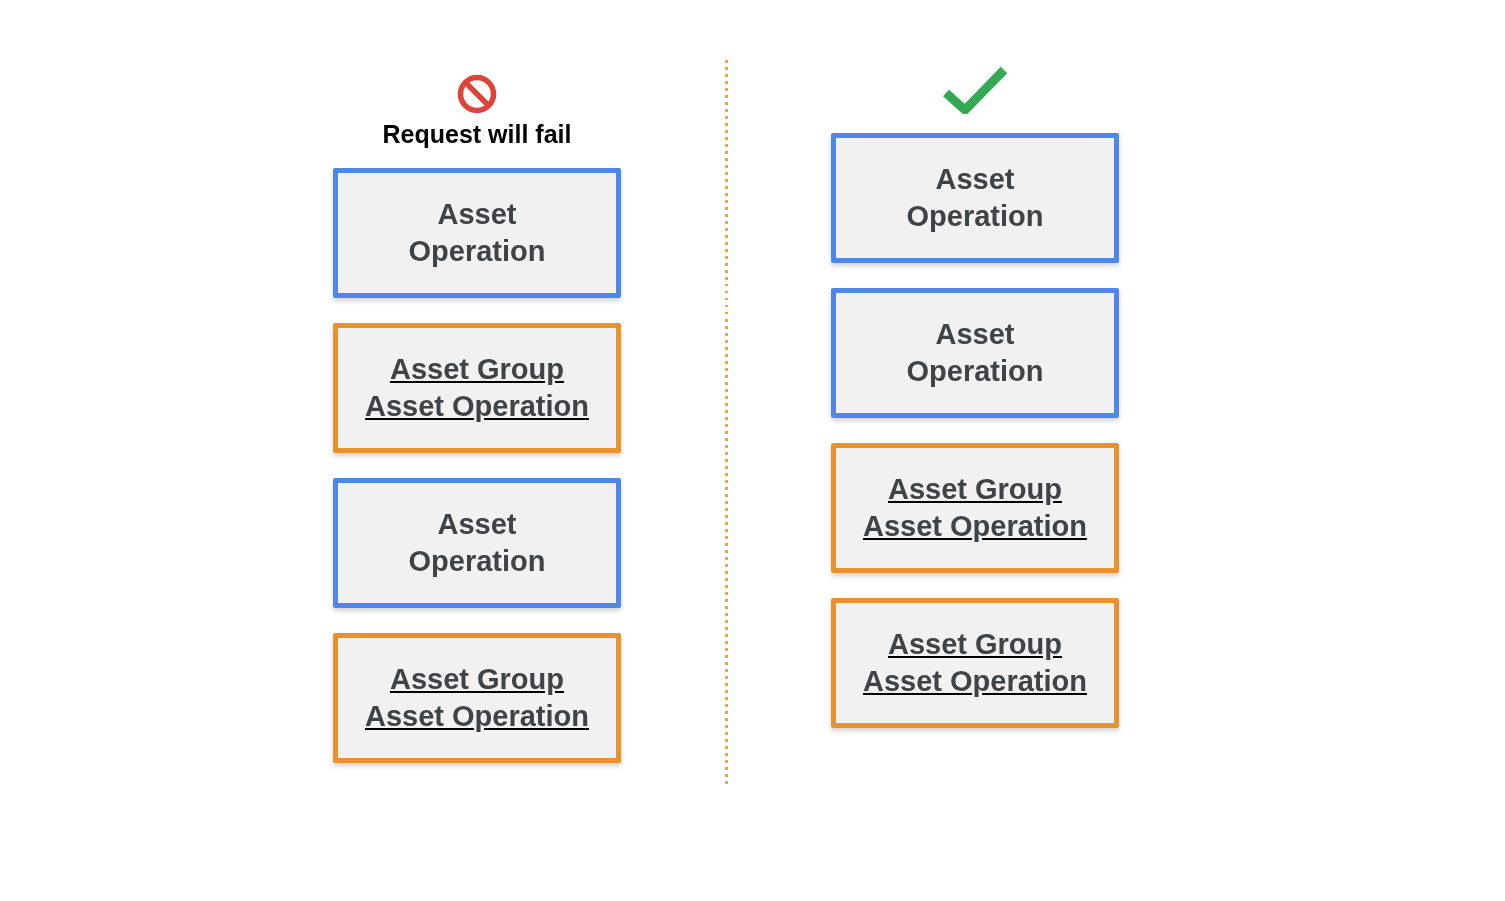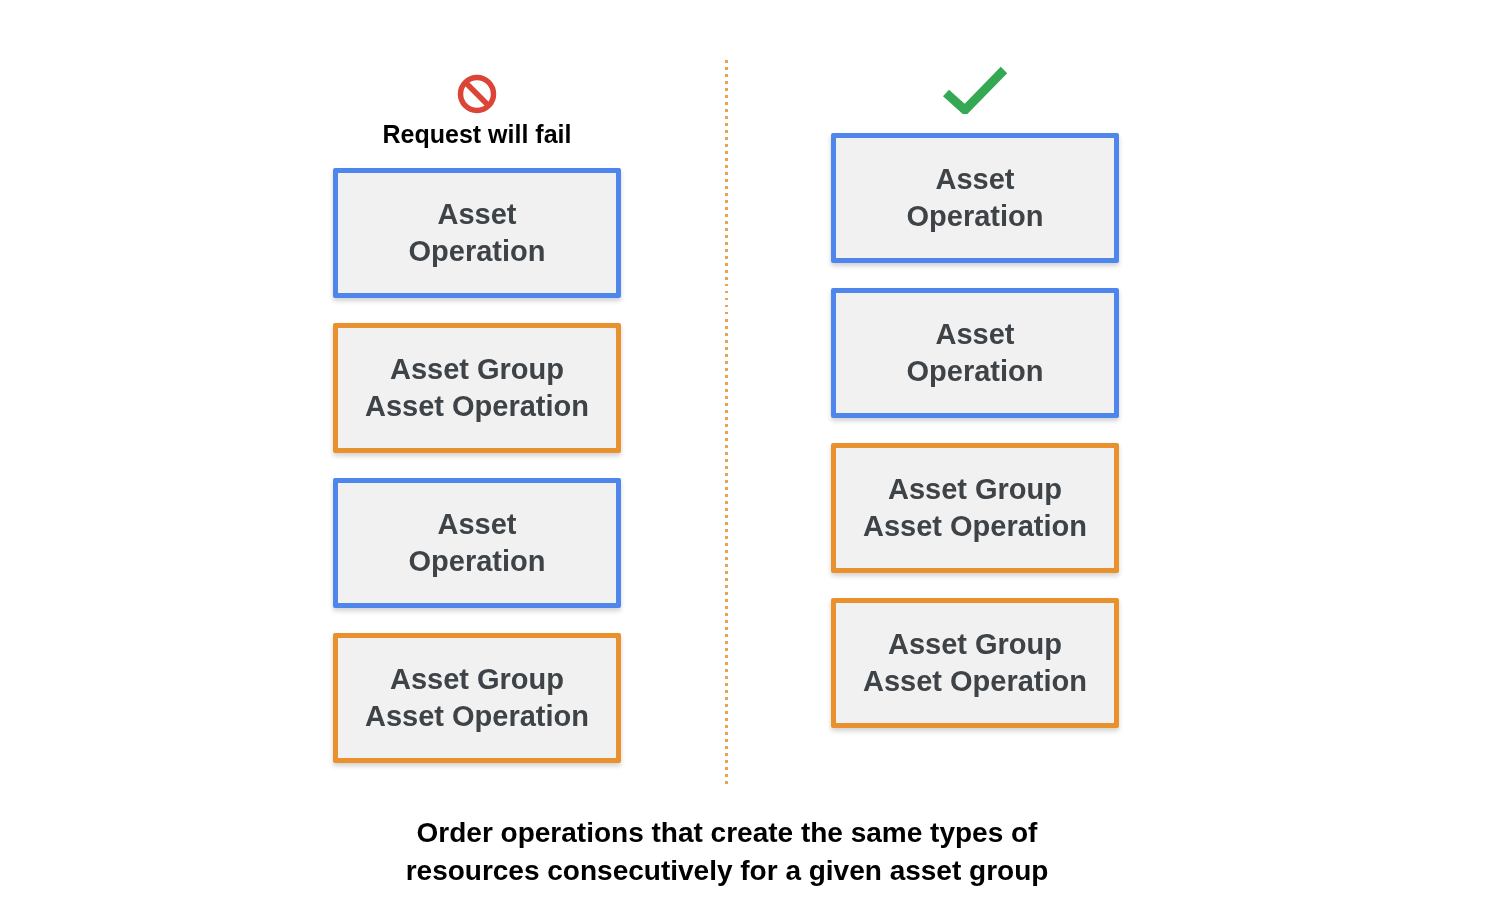"Asset Group" .box.orange { text-decoration: none -> underline }
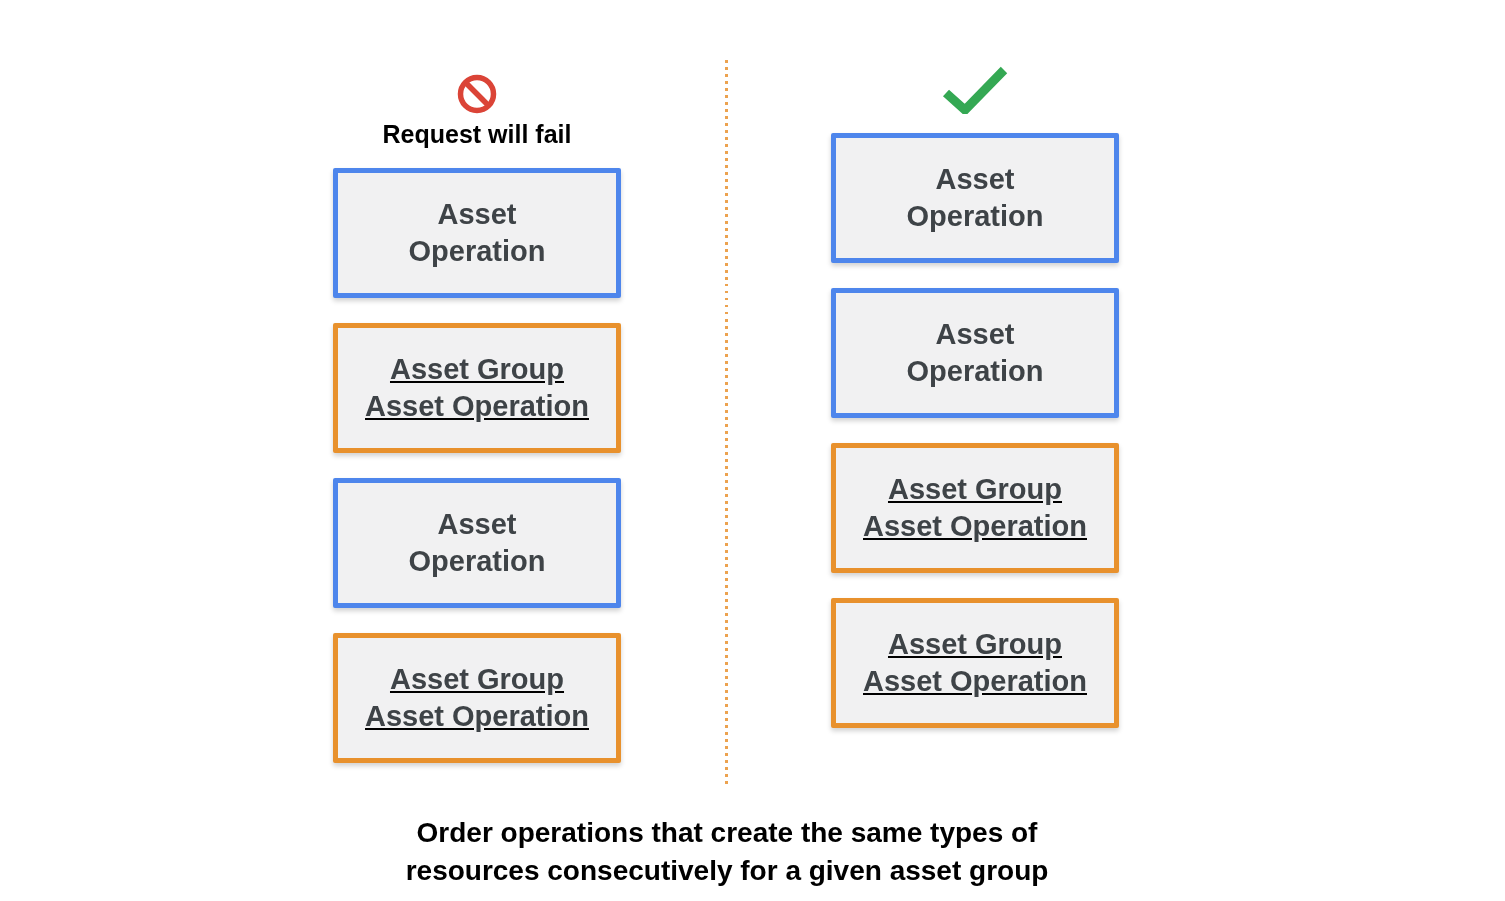"Order operations that create the" p.caption { html: <p>Order operations that create the same types of resources consecutively for a given asset group</p> -> none }
